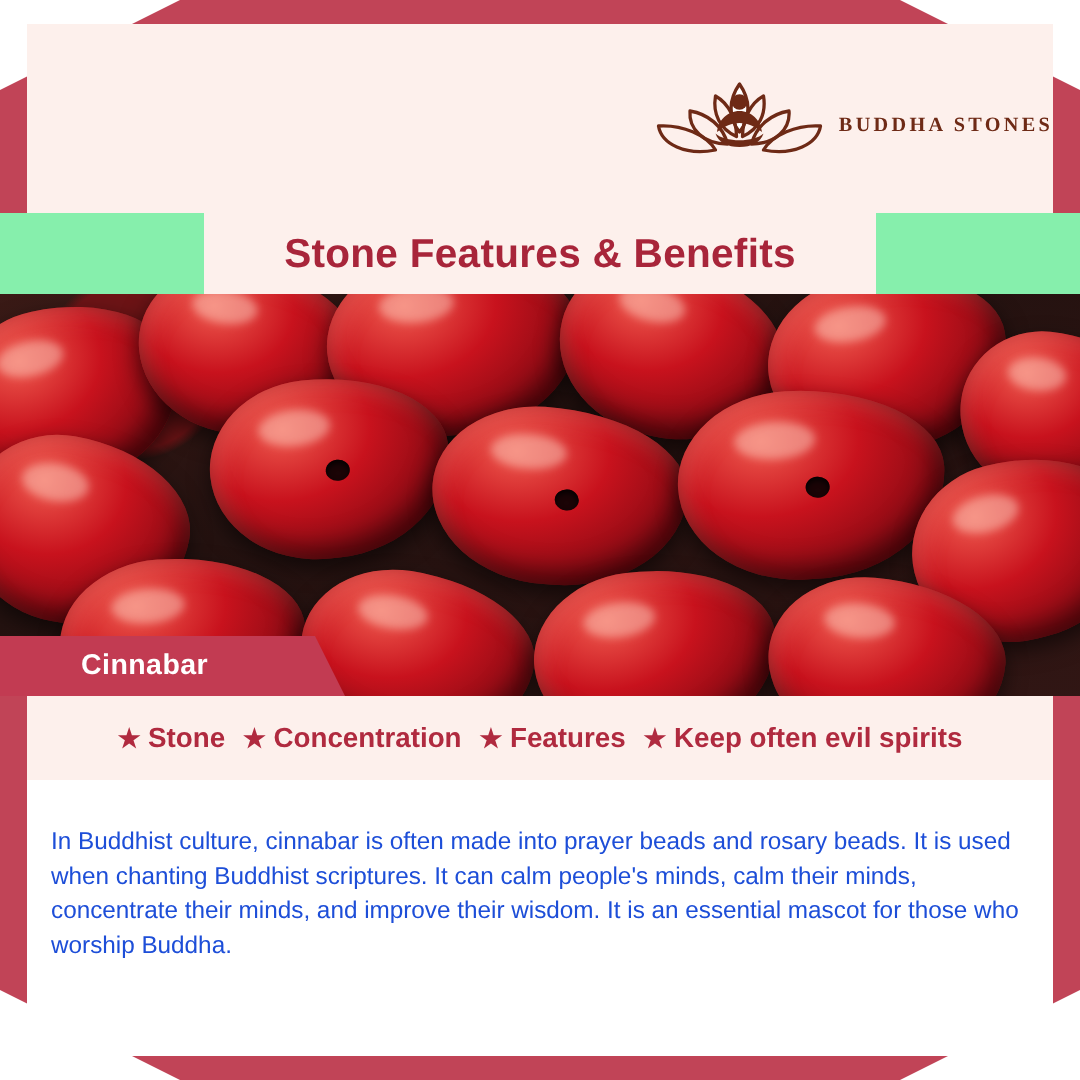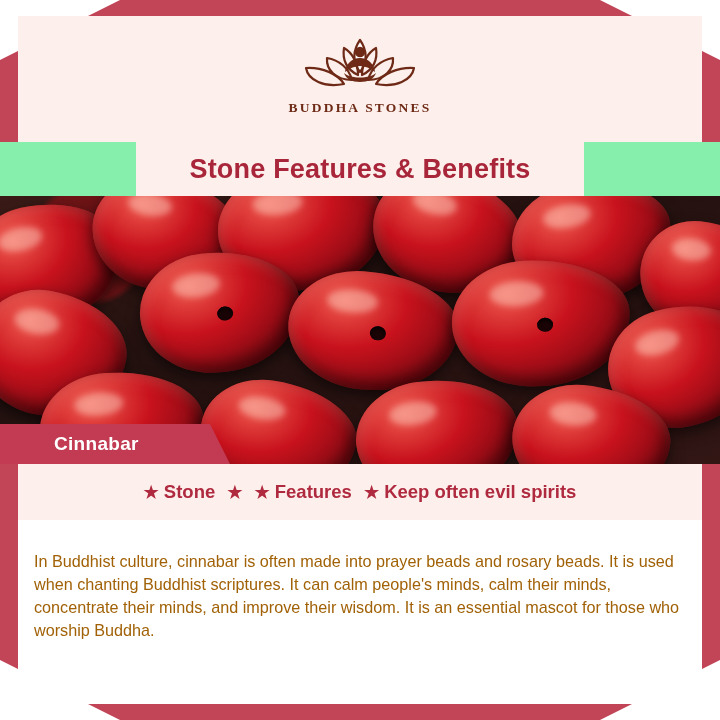"BUDDHA STONES" .header { flex-direction: column -> row; justify-content: flex-start -> flex-end }
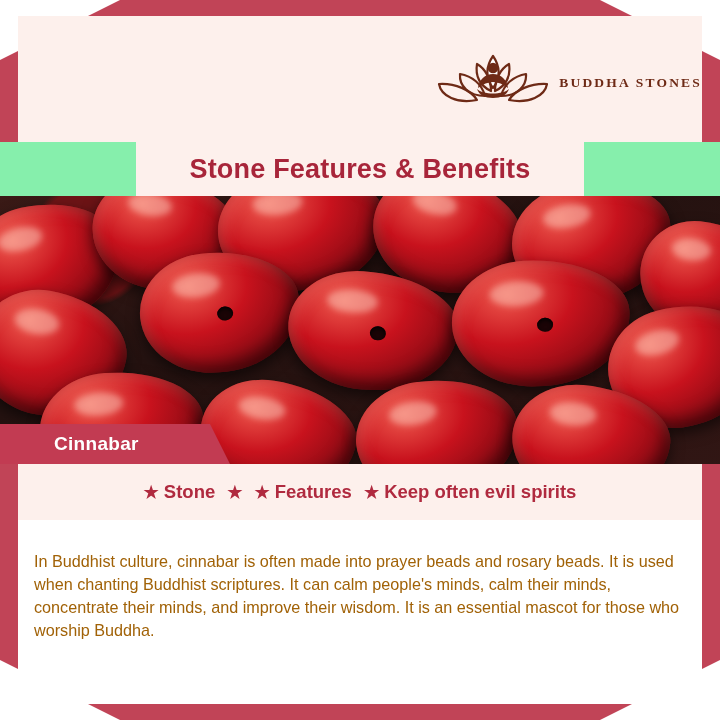"Concentration" span { html: none -> <span>Concentration</span> }
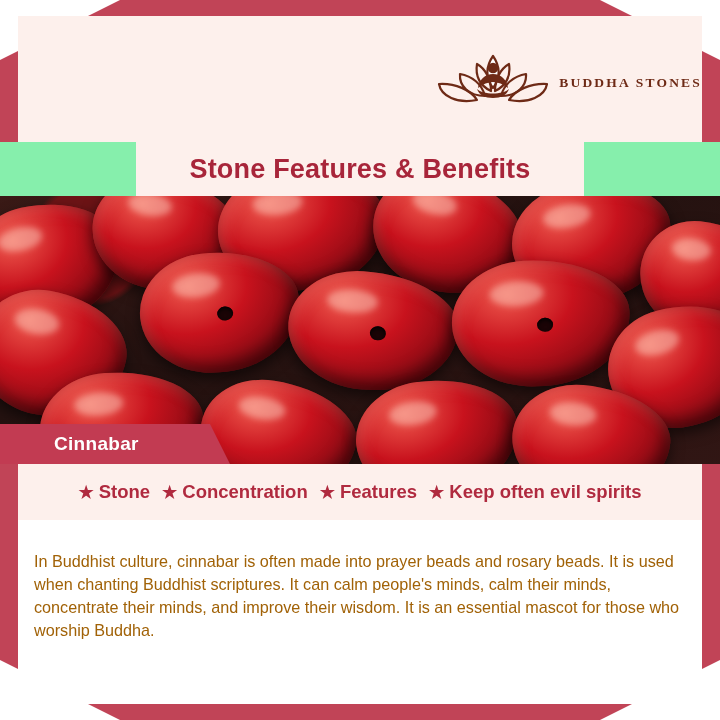"In Buddhist culture, cinnabar is" .desc { color: #a16207 -> #1d4ed8 }
